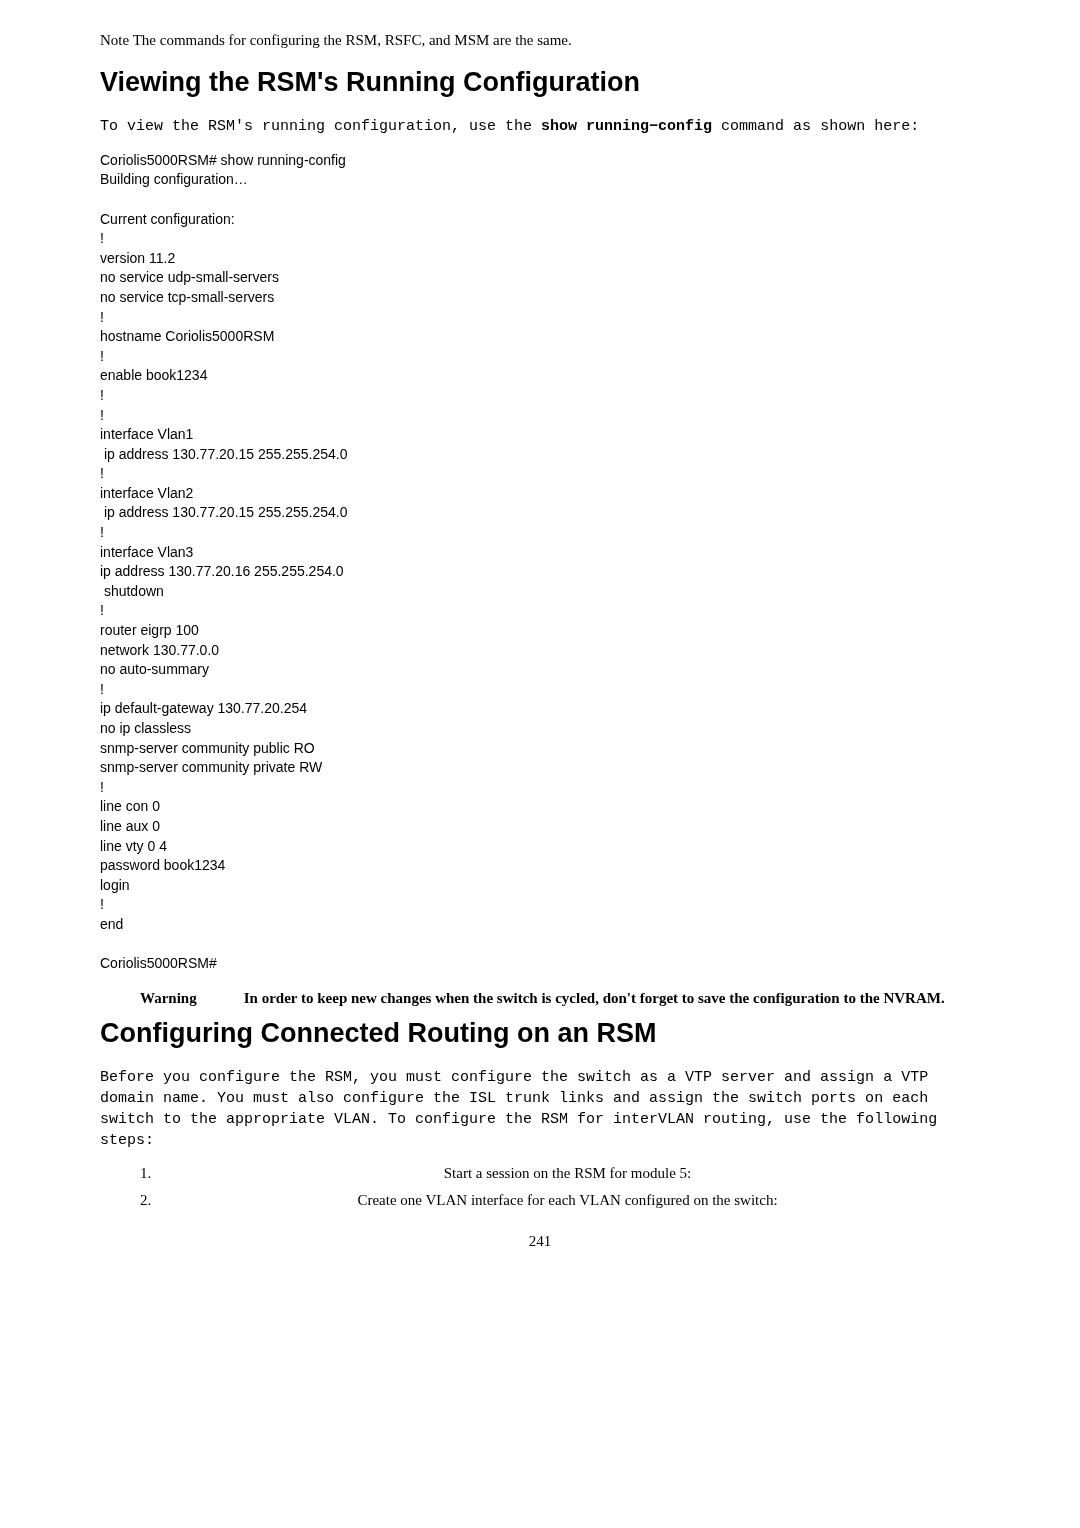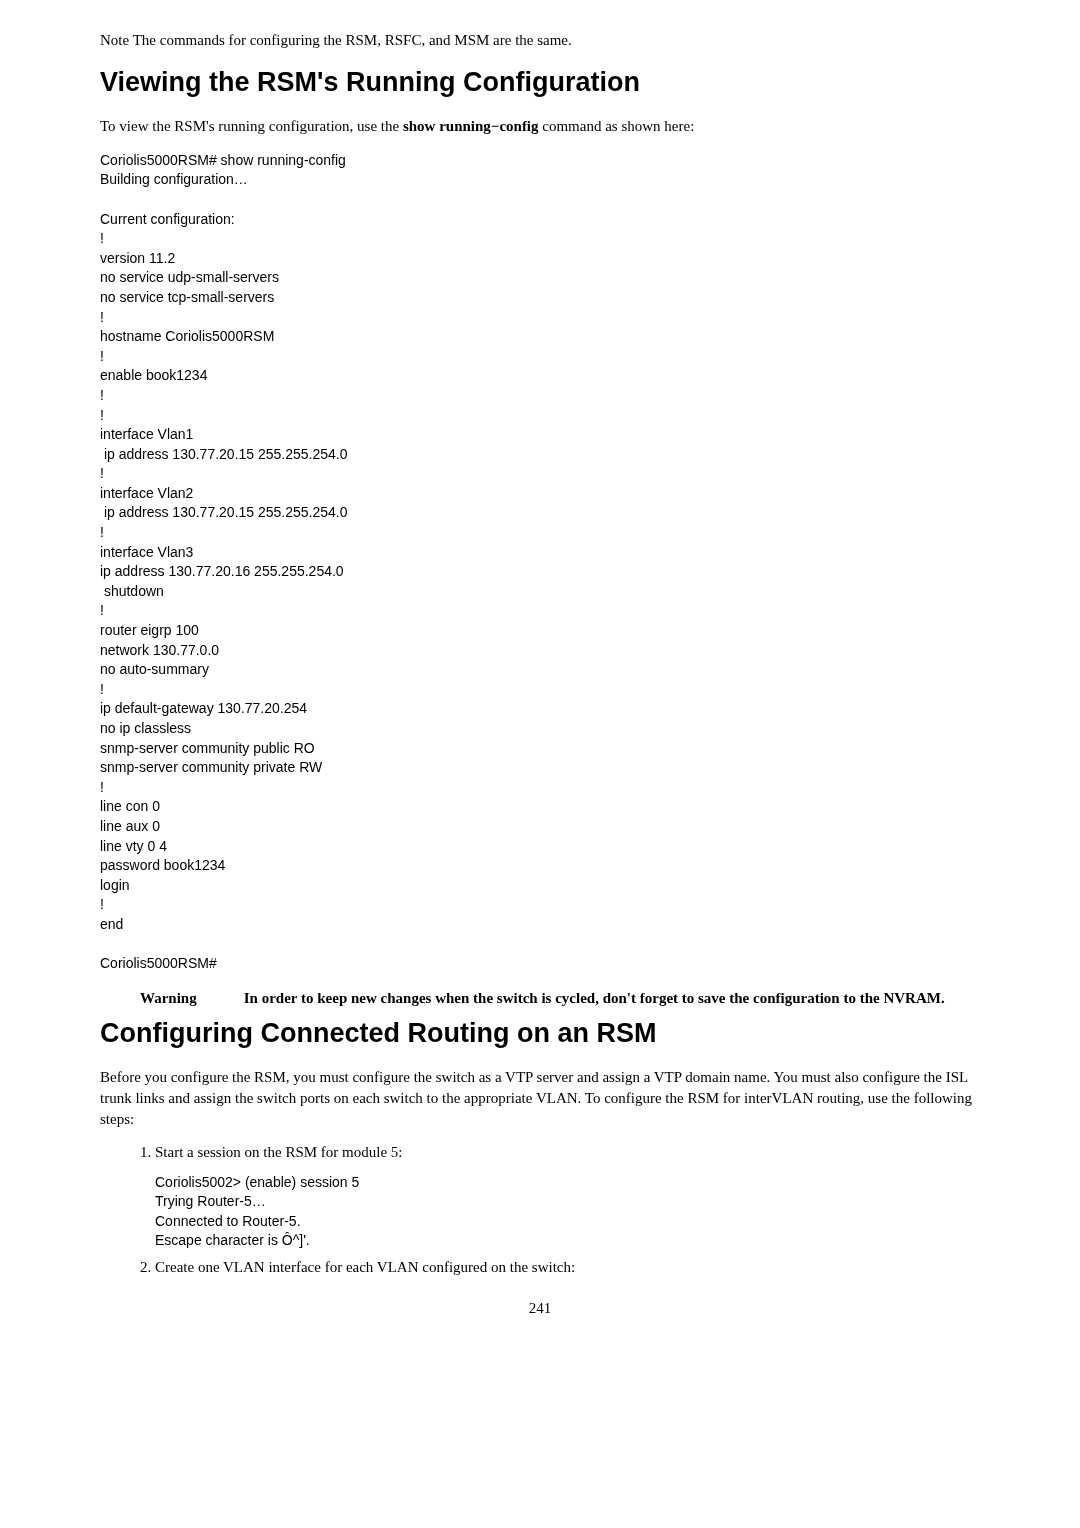"To view the RSM's running" p { font-family: none -> Liberation Mono, monospace }
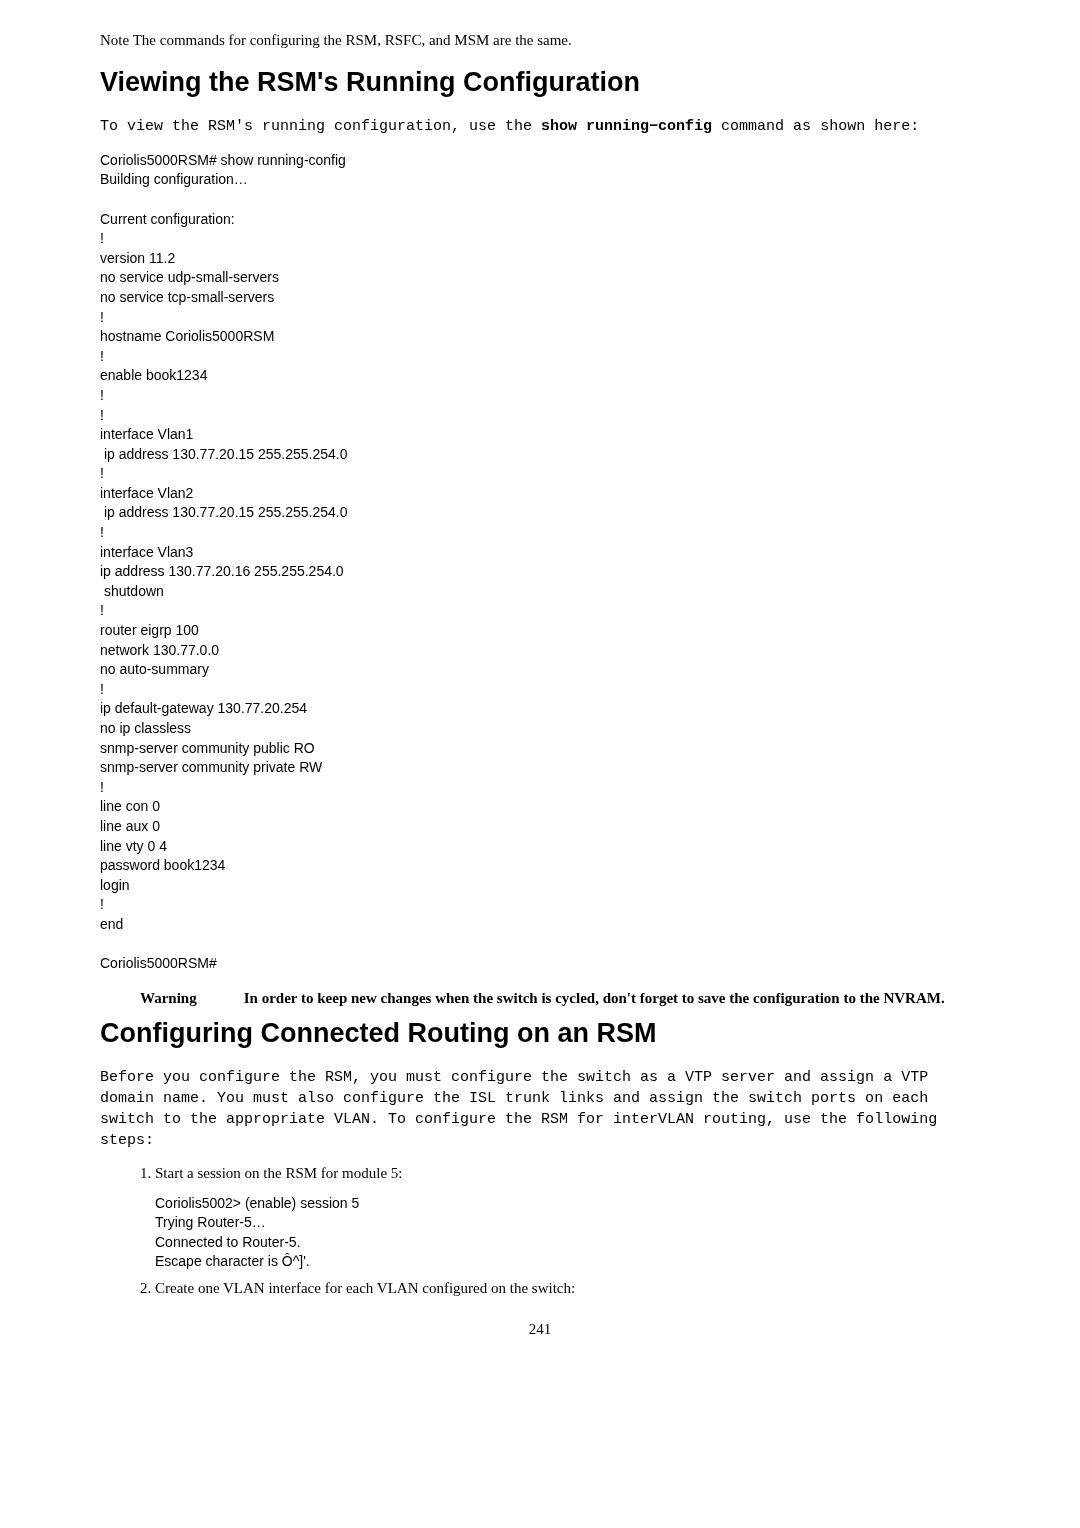"Start a session on the" ol li { text-align: none -> center }
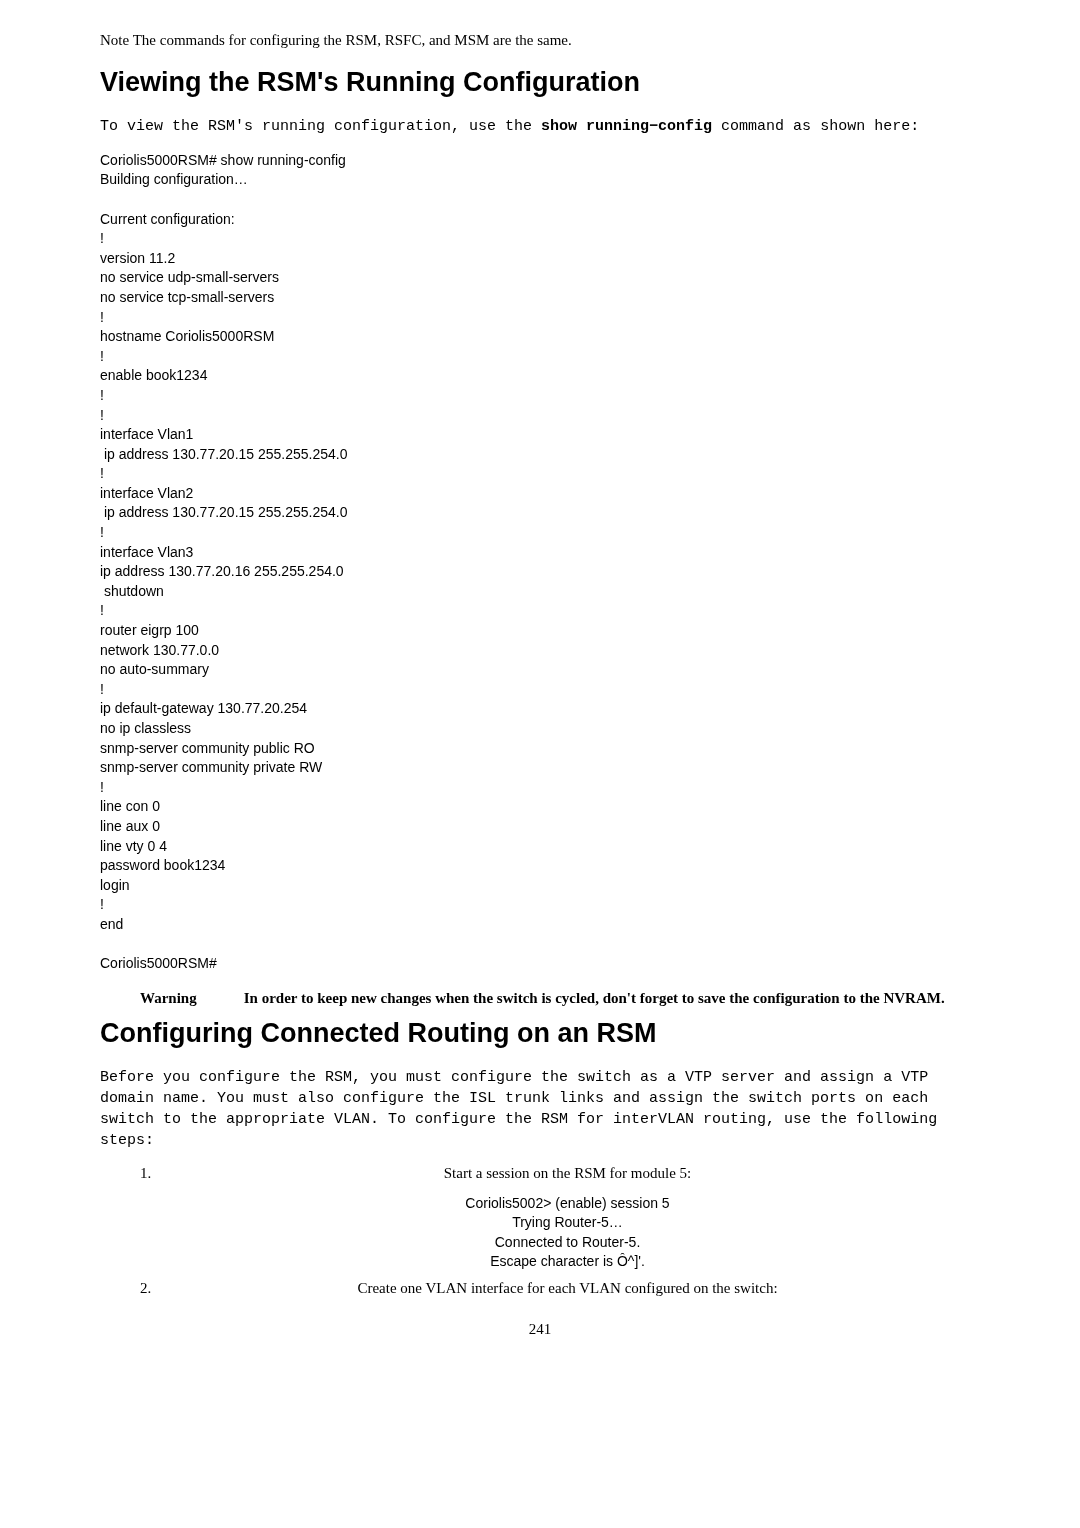"Coriolis5002> (enable) session 5" pre { html: <pre>Coriolis5002&gt; (enable) session 5 Trying Router-5… Connected to Router-5. Escape character is Ô^]'.</pre> -> none }
